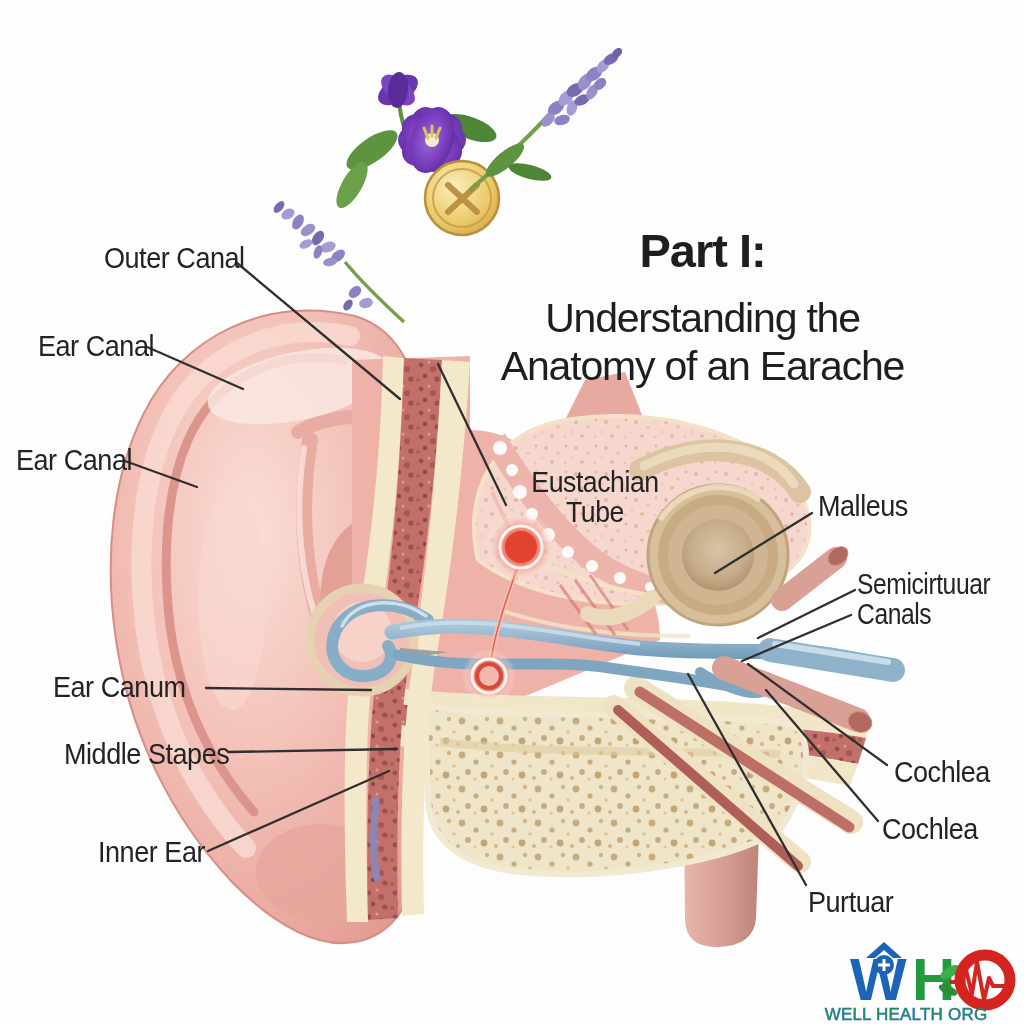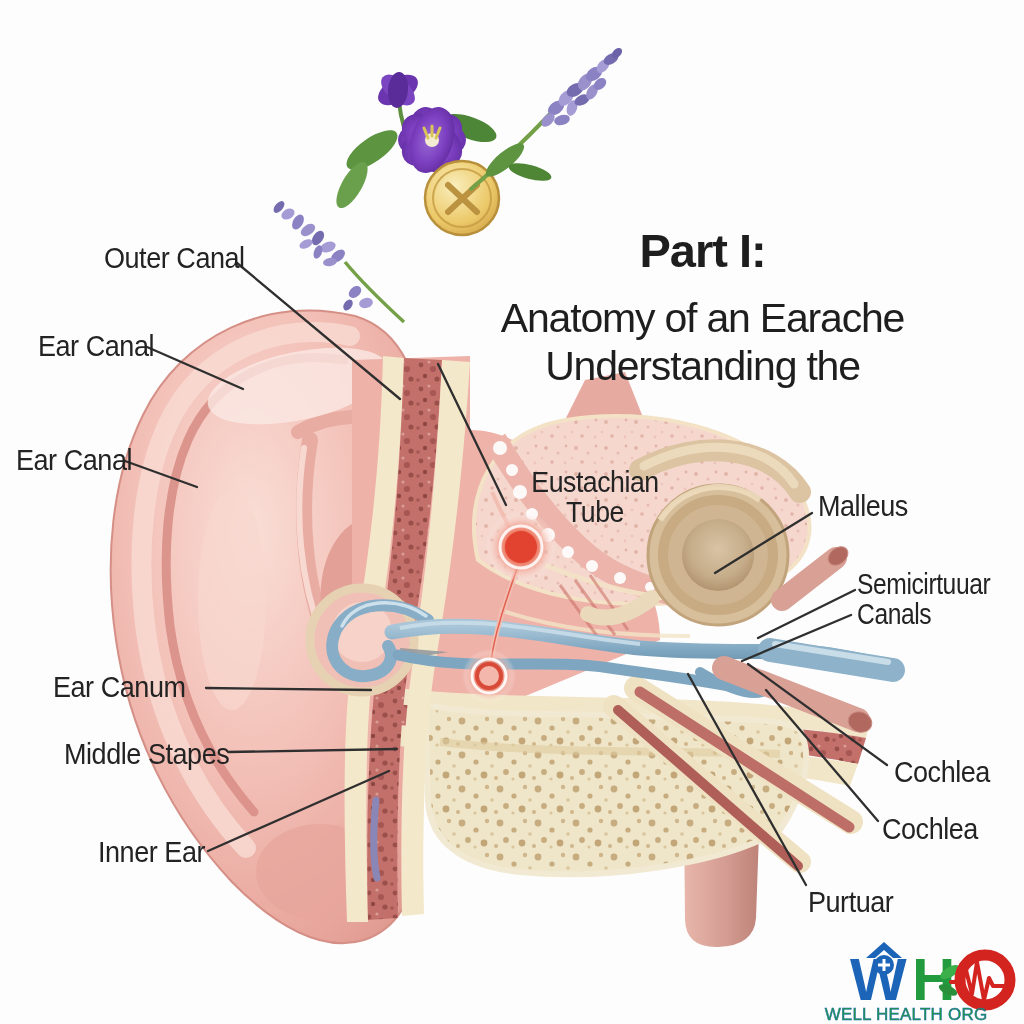"Anatomy of an Earache" div.title-sub { order: before "Understanding the" -> after "Understanding the" }
